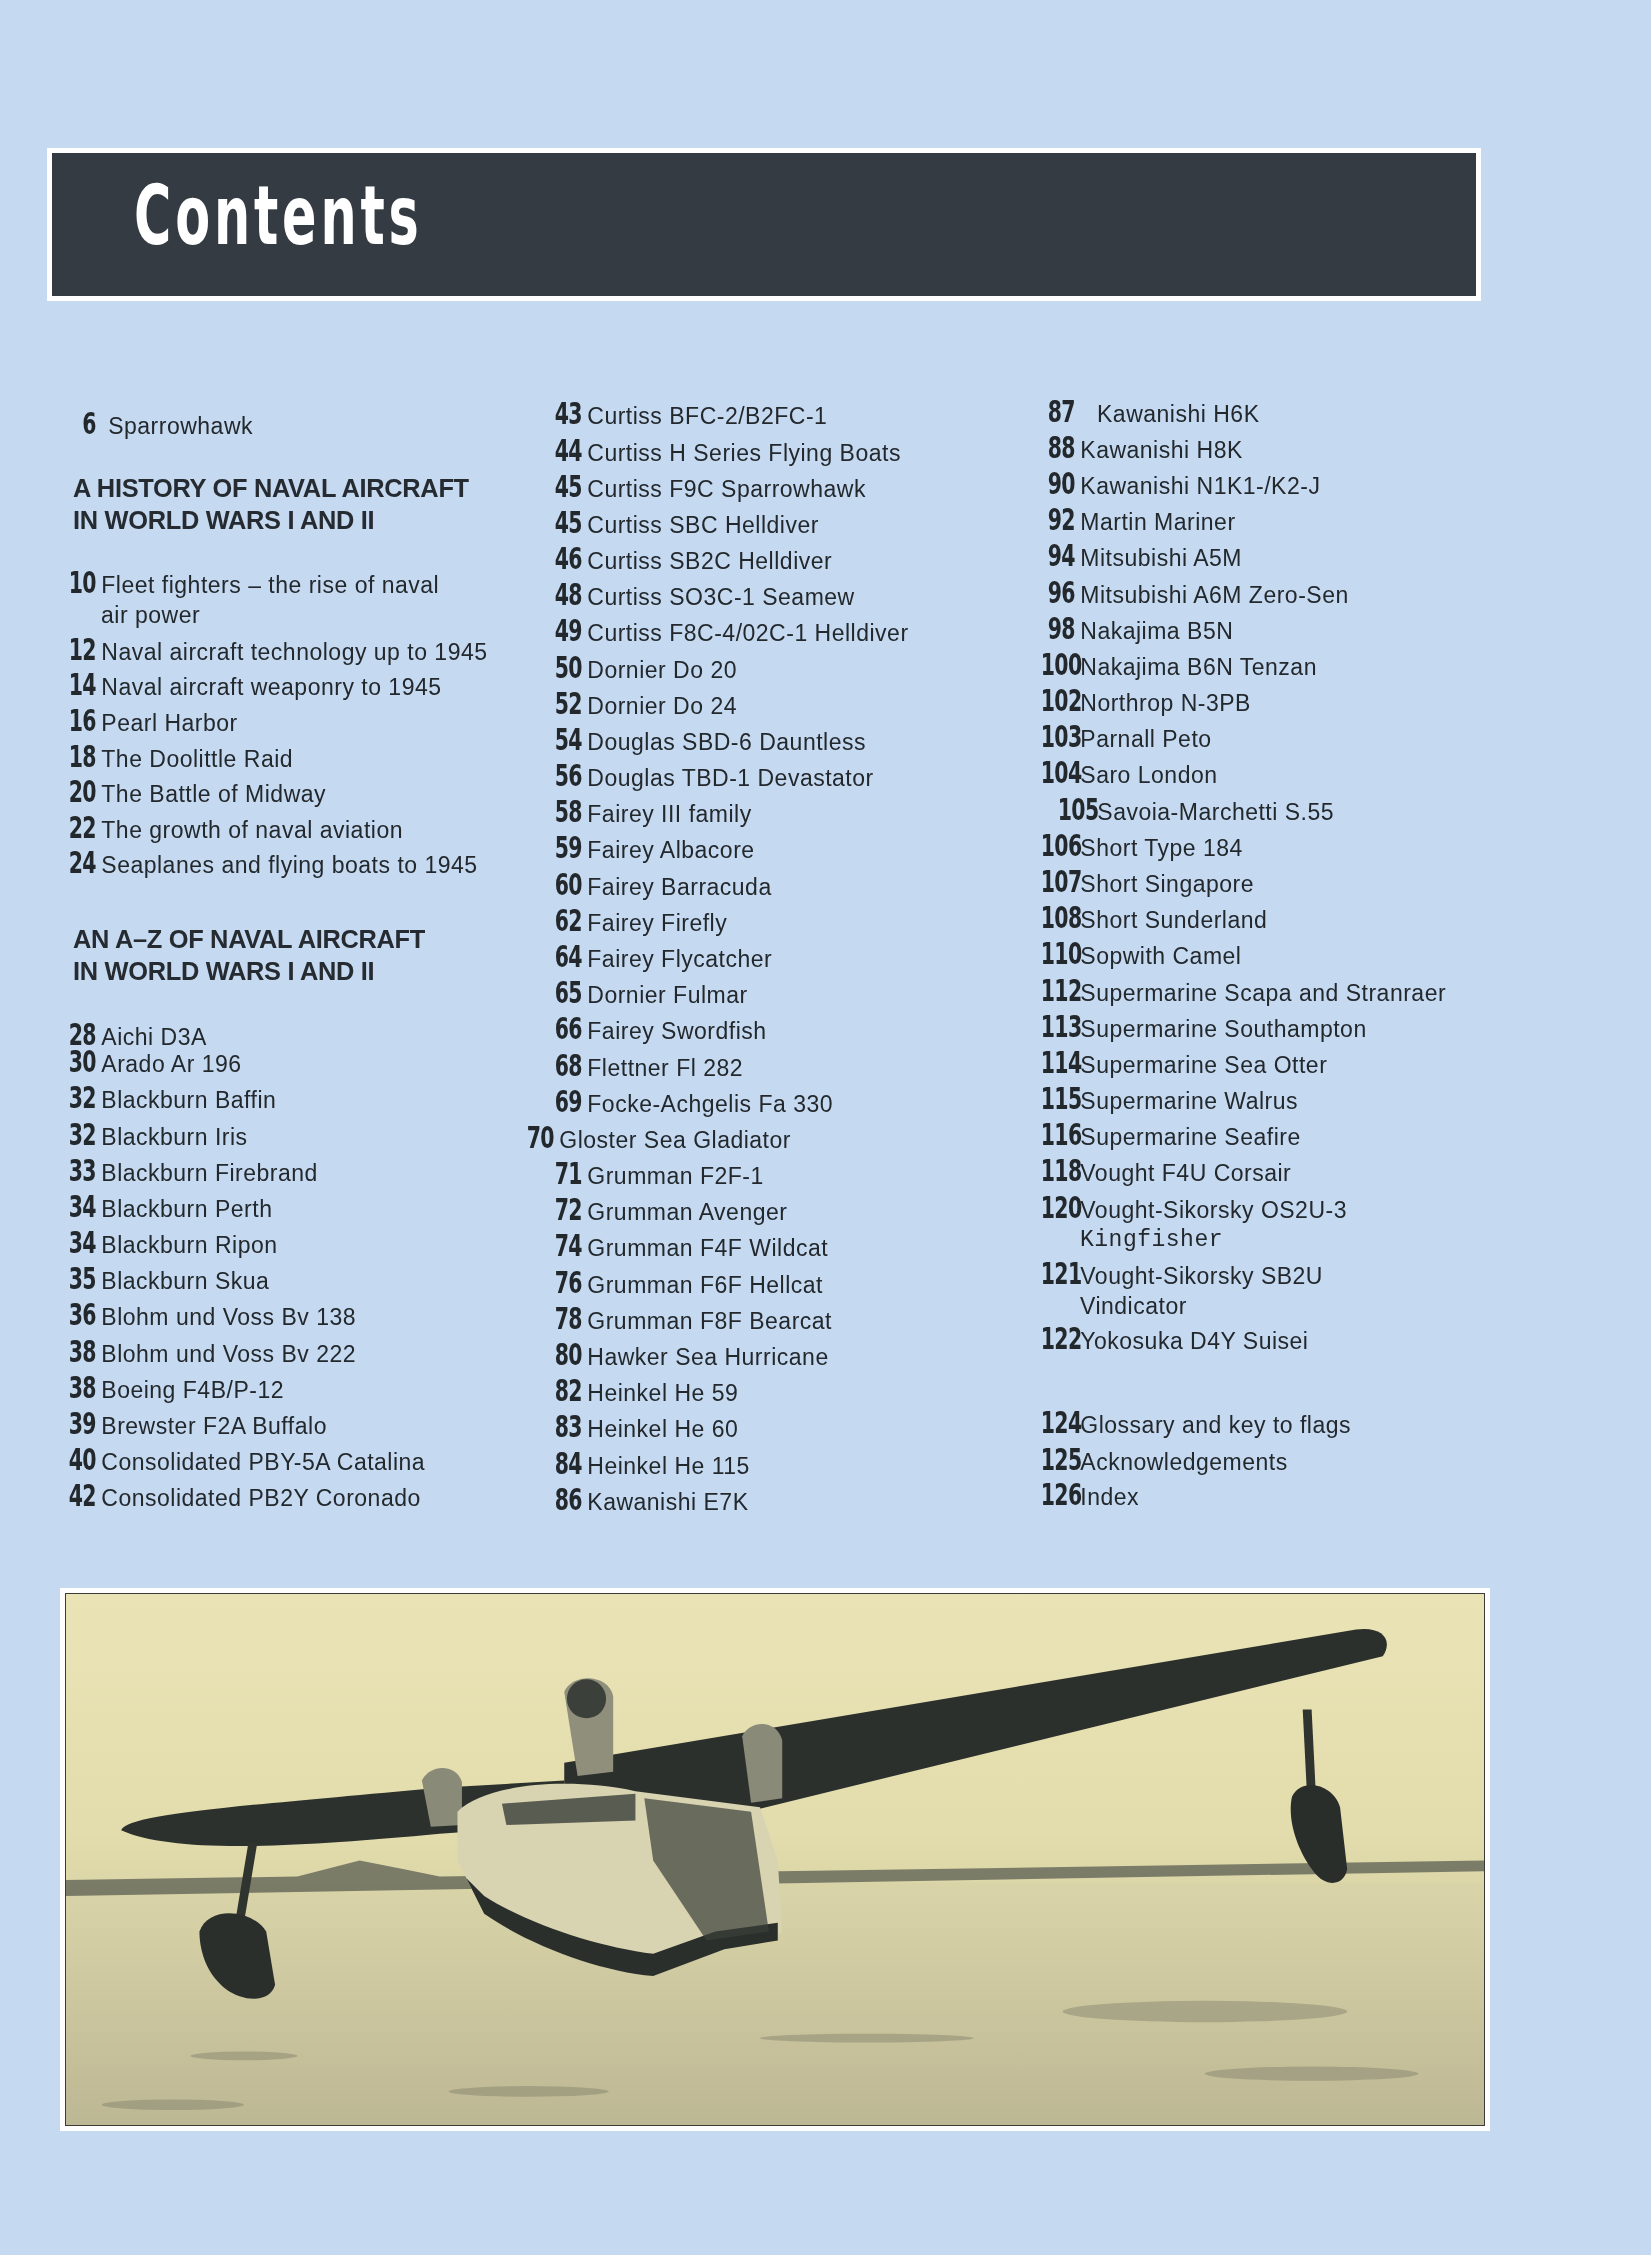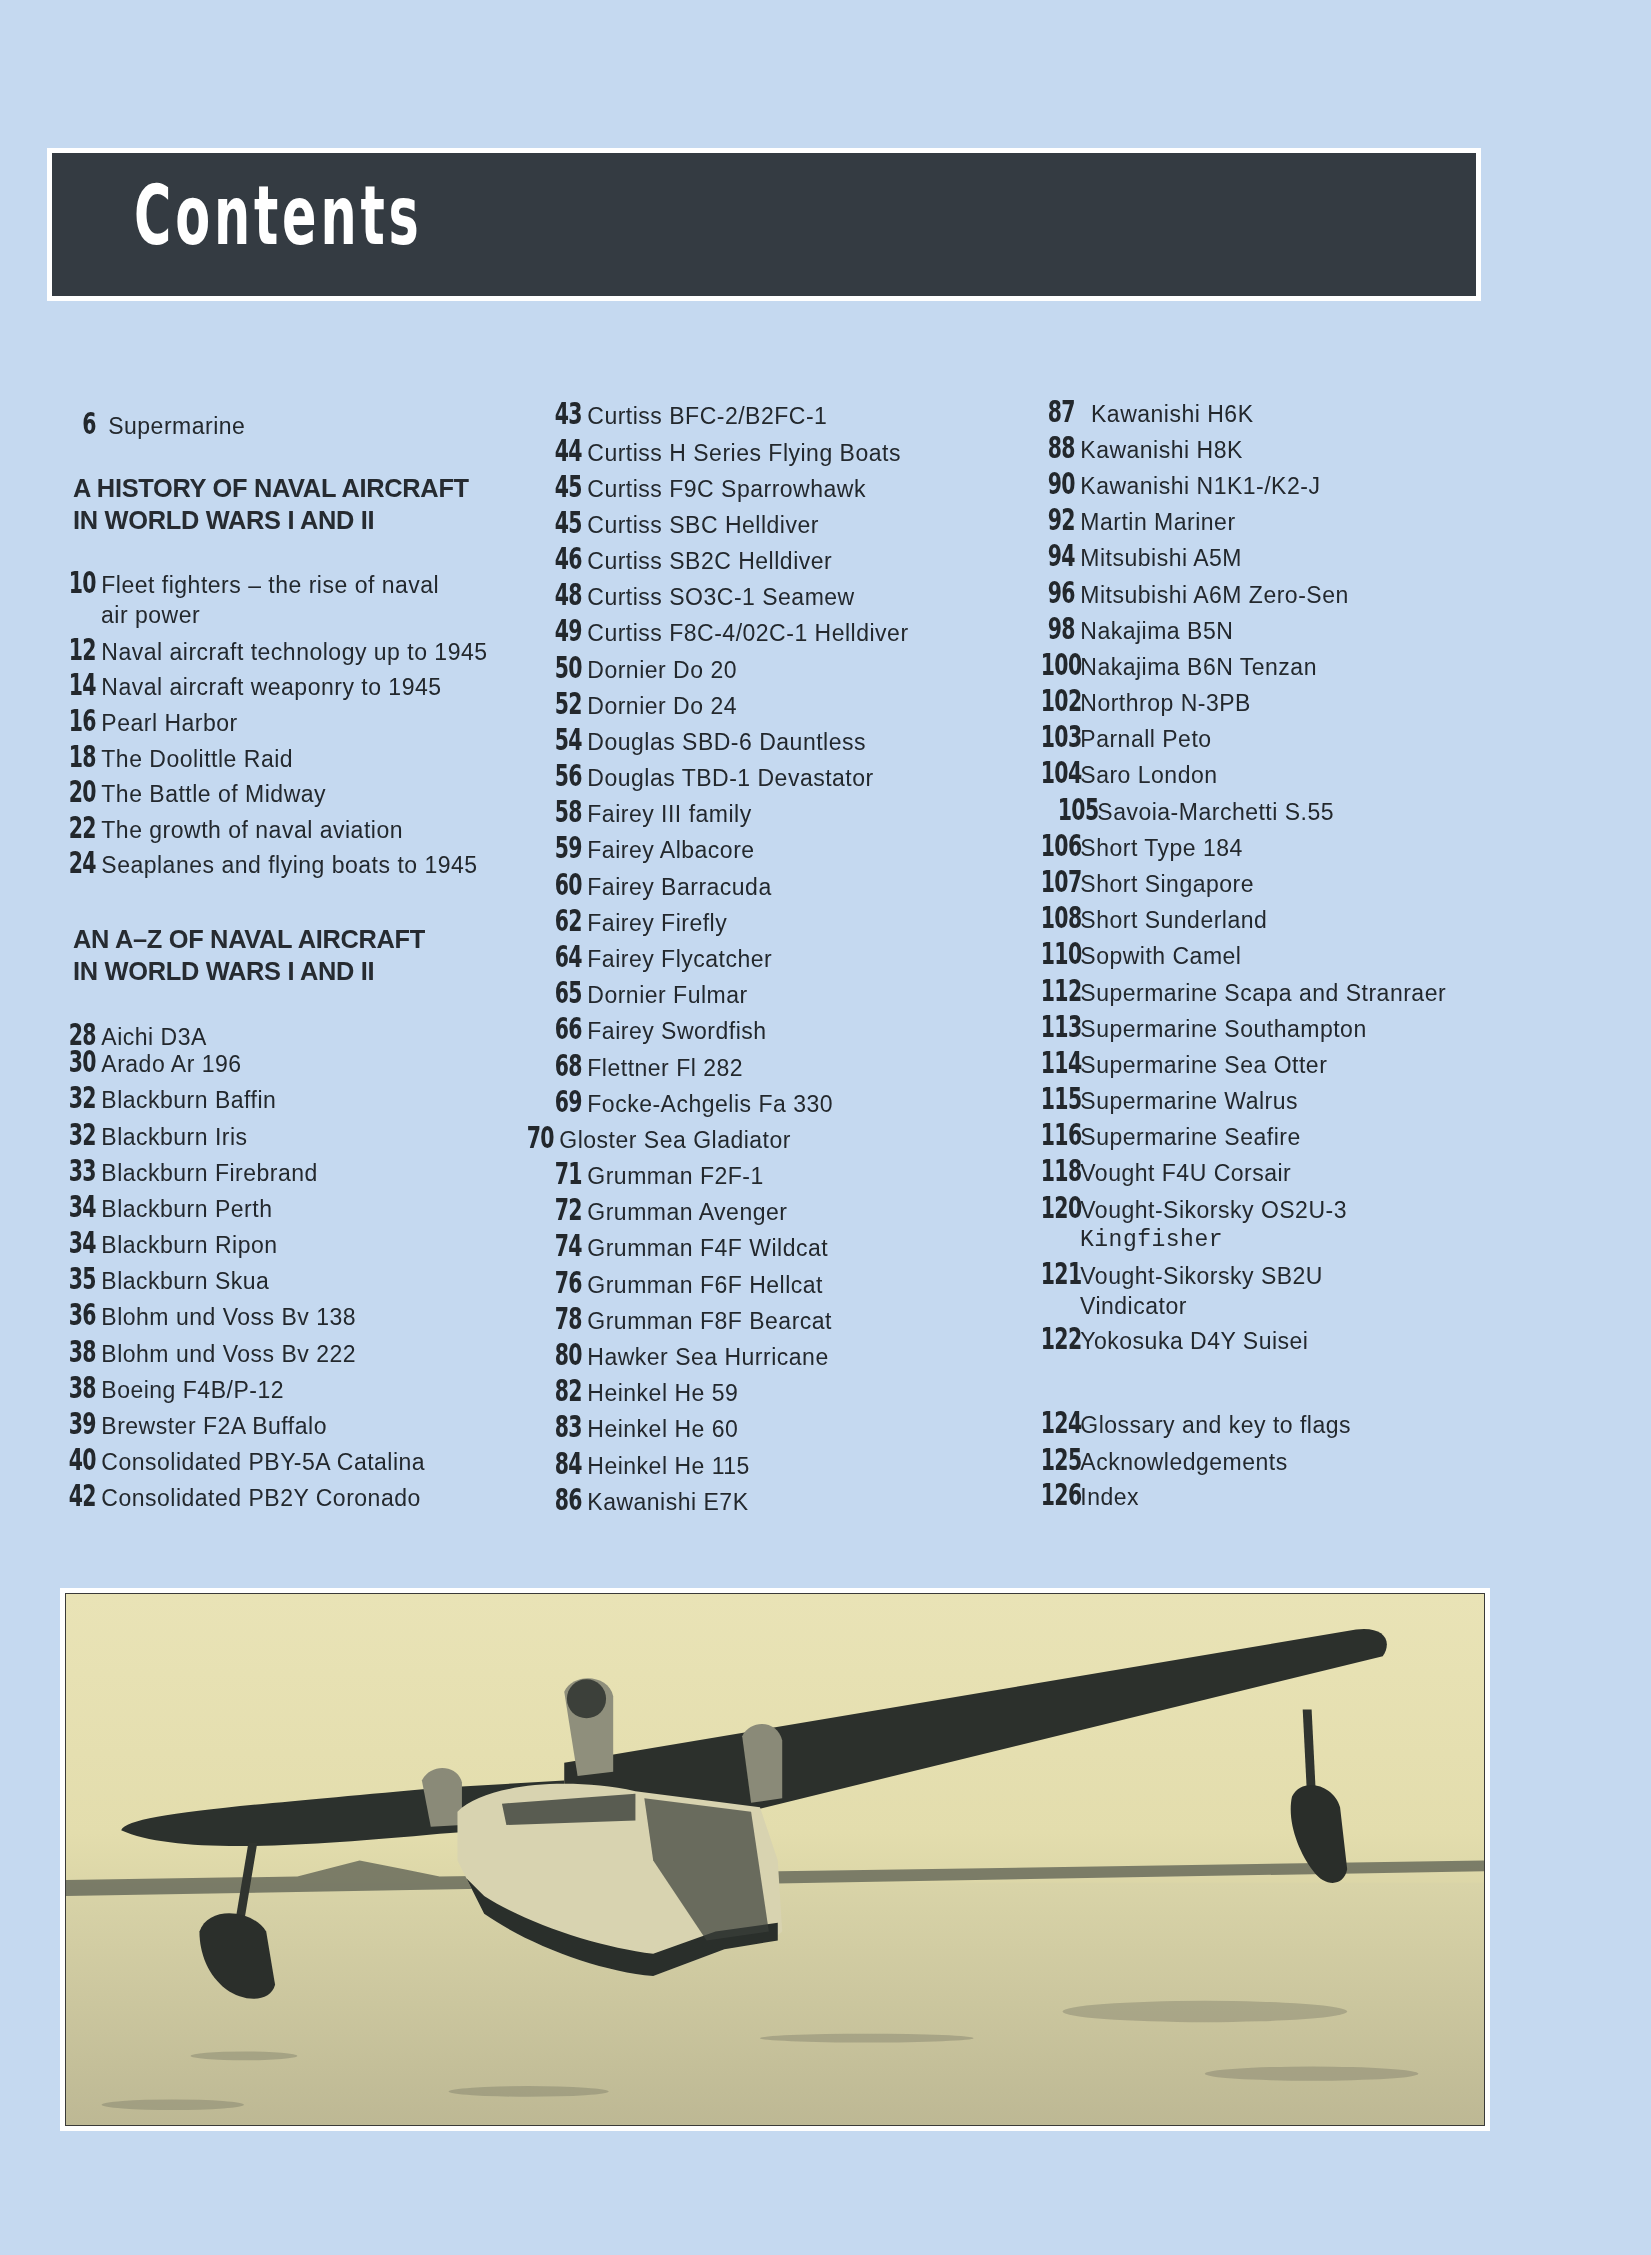"Supermarine" span.title { text: Supermarine -> Sparrowhawk }
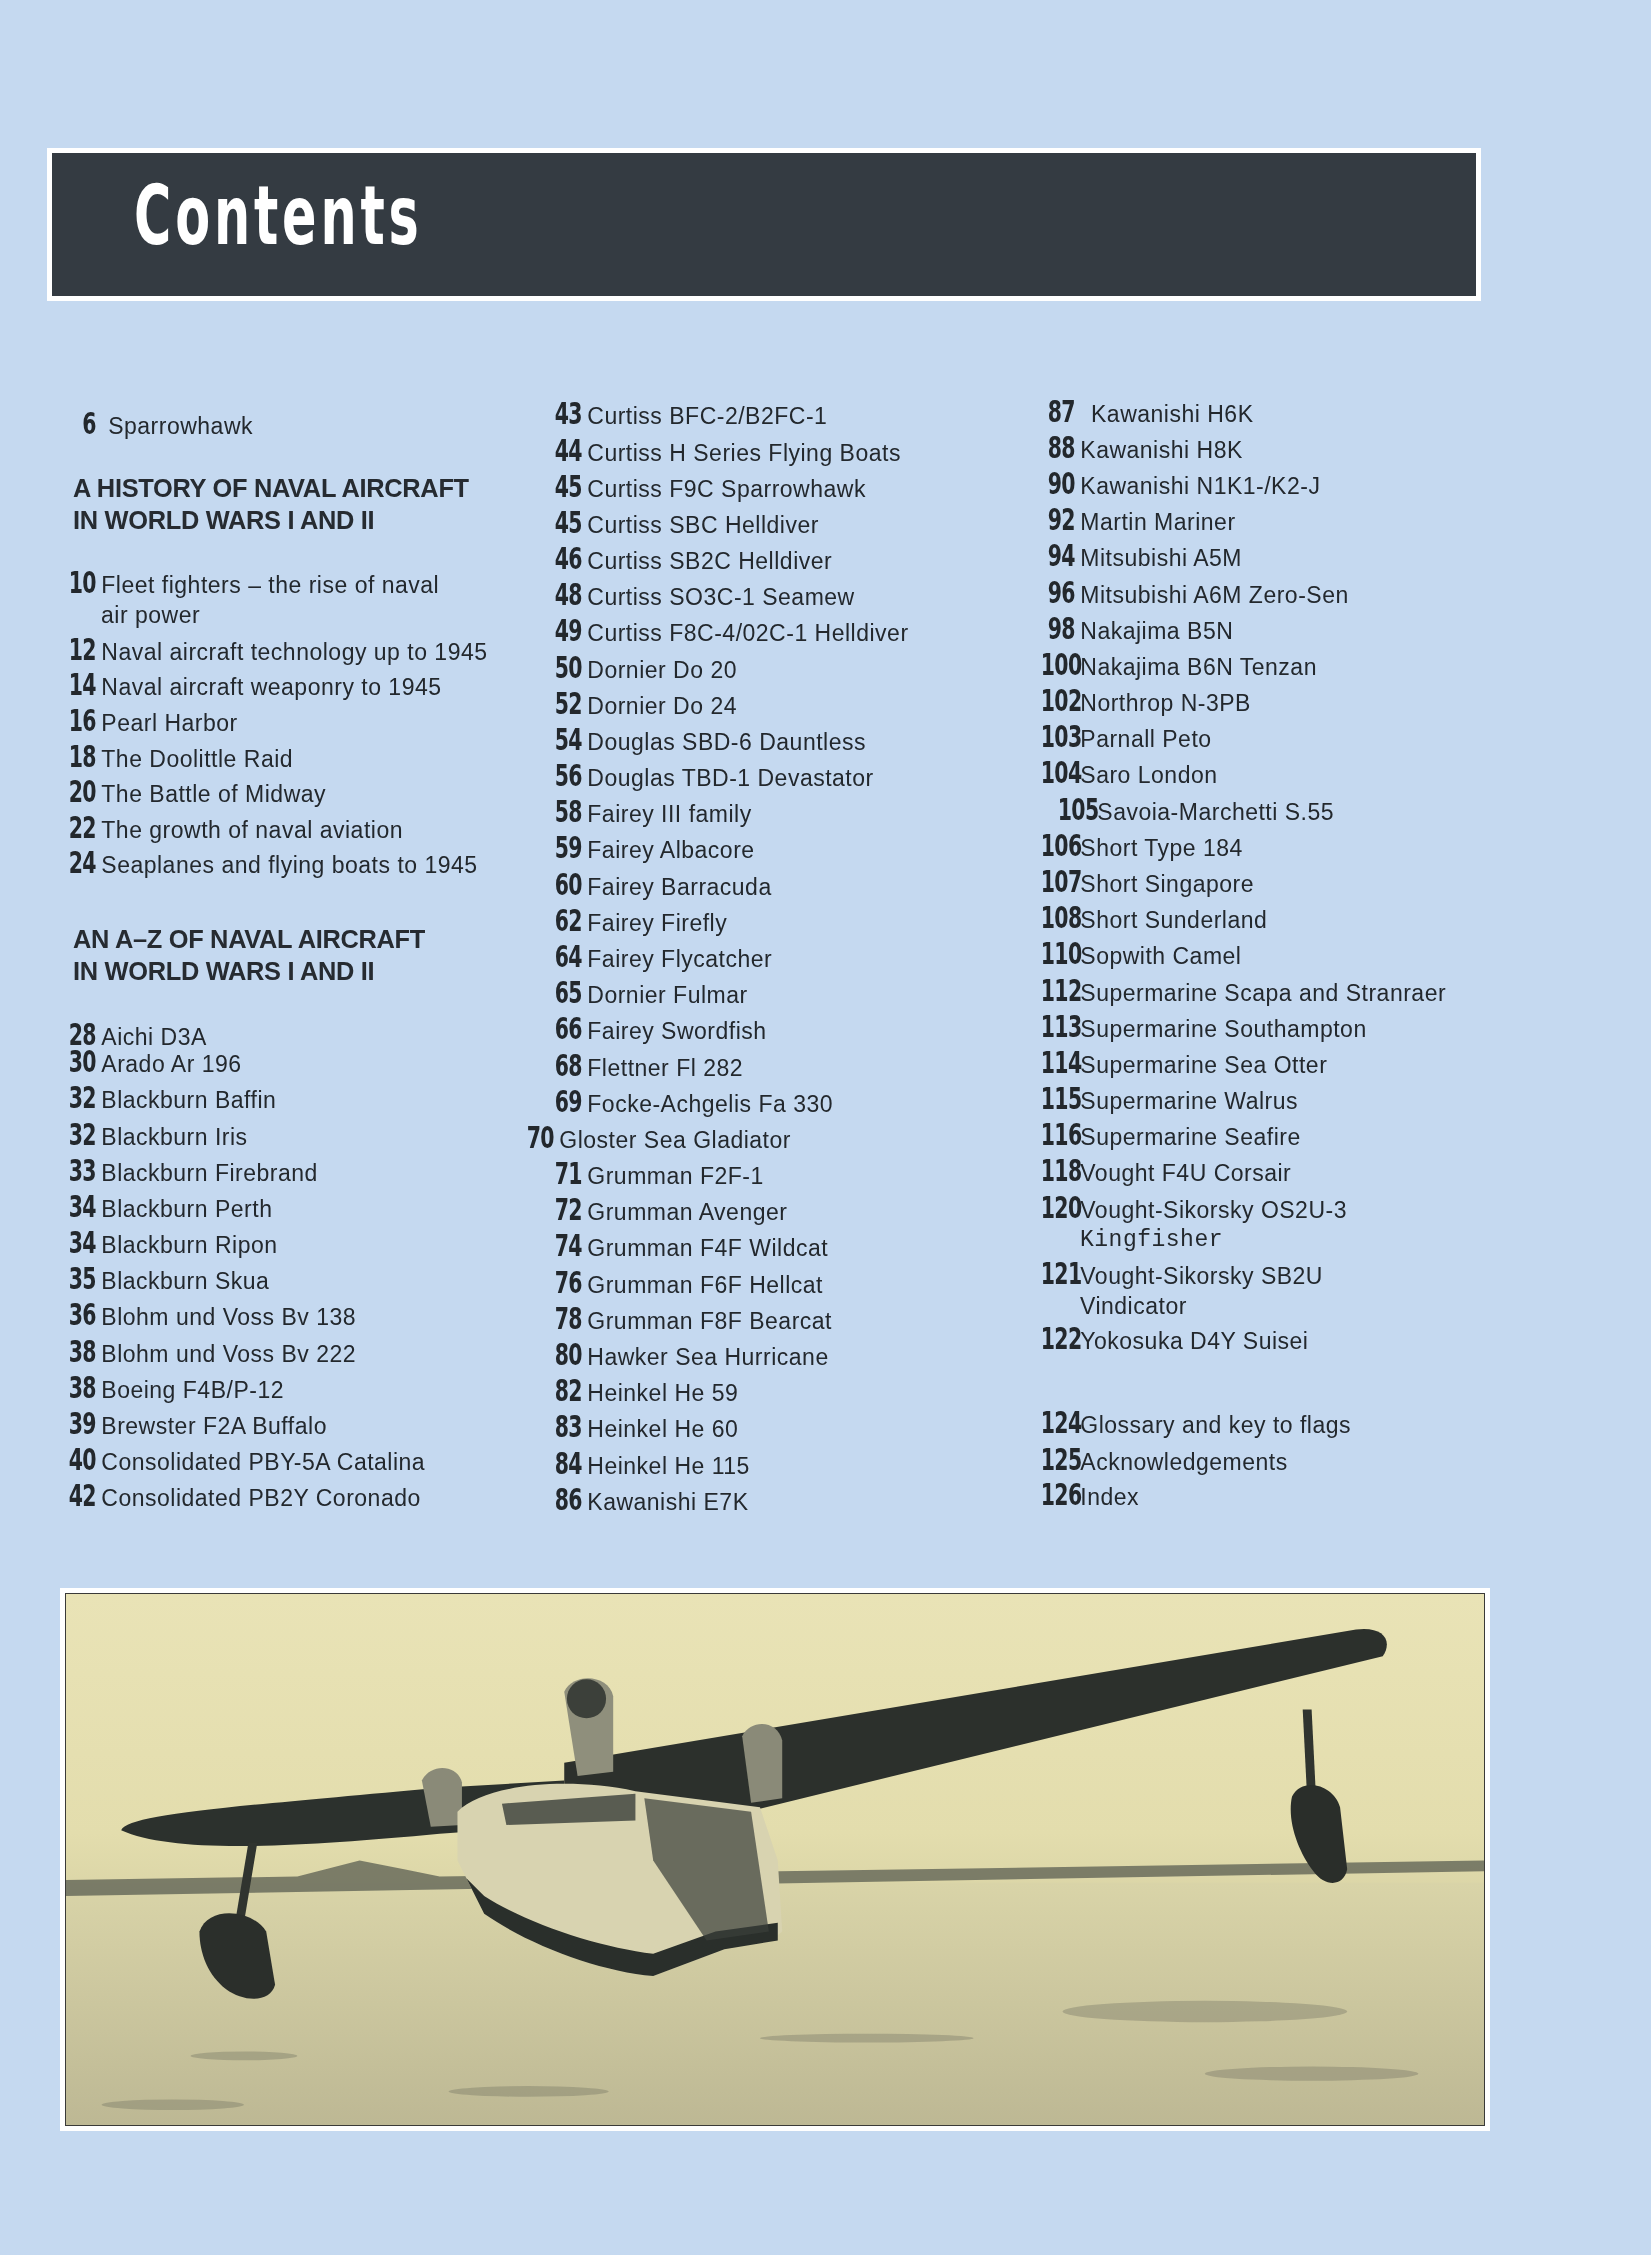"Kawanishi H6K" span.title { margin-left: 16px -> 22px }
